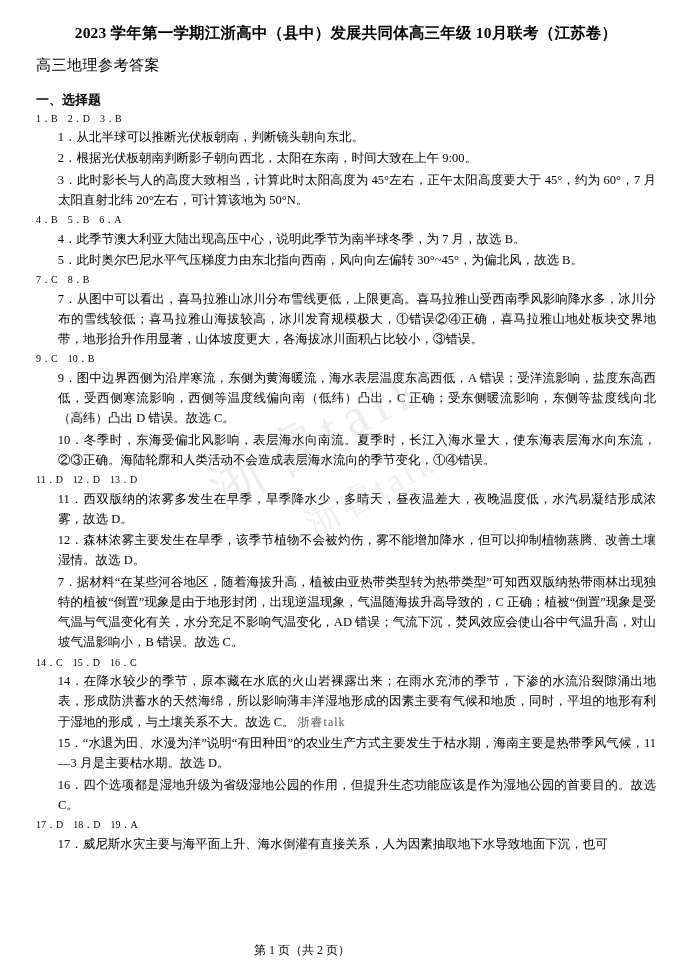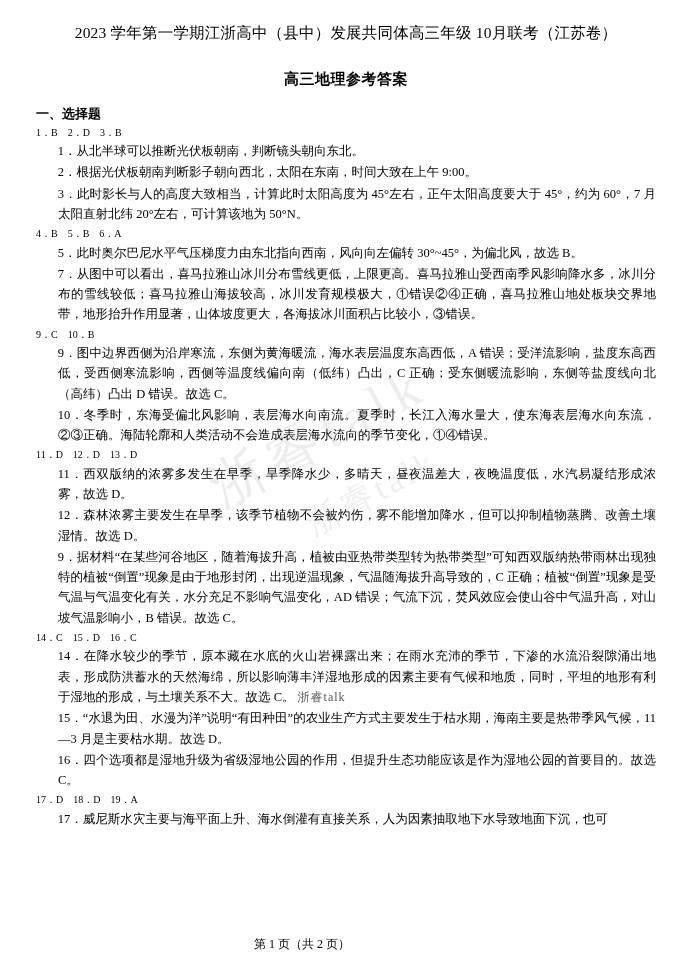"2023 学年第一学期江浙高中（县中）发展共同体高三年级 10月联考（江苏卷）" .doc-title { font-weight: normal -> bold }
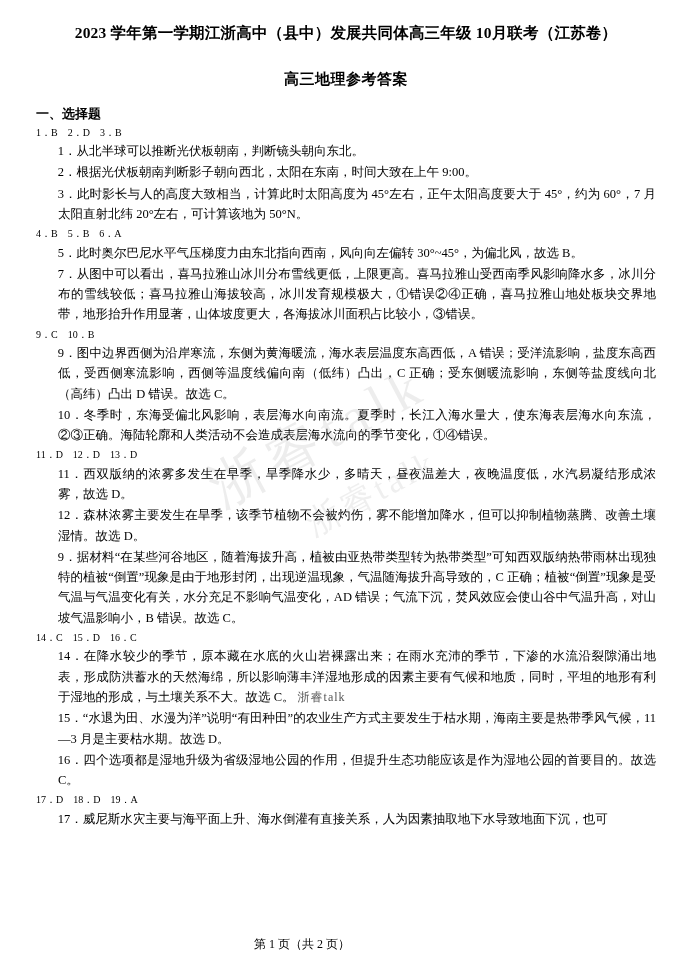"高三地理参考答案" .doc-subtitle { font-weight: bold -> normal; margin-top: 26px -> 12px; text-align: center -> none }
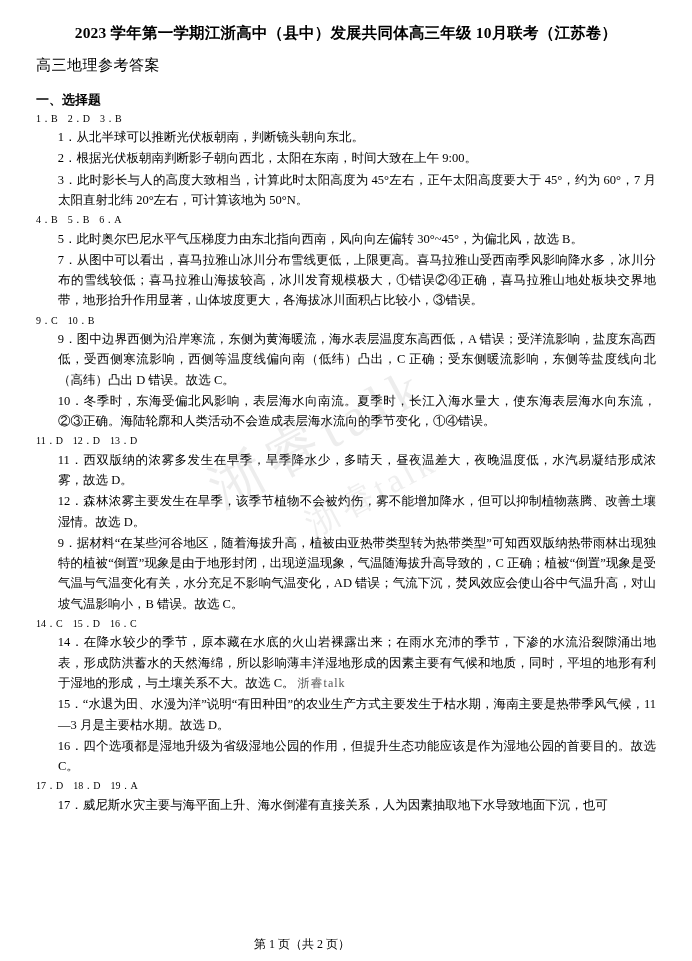"4．此季节澳大利亚大陆出现高压中心，说明此季节为南半球冬季，为 7 月，故选" div.explain { html: none -> <div>4．此季节澳大利亚大陆出现高压中心，说明此季节为南半球冬季，为 7 月，故选 B。</div> }
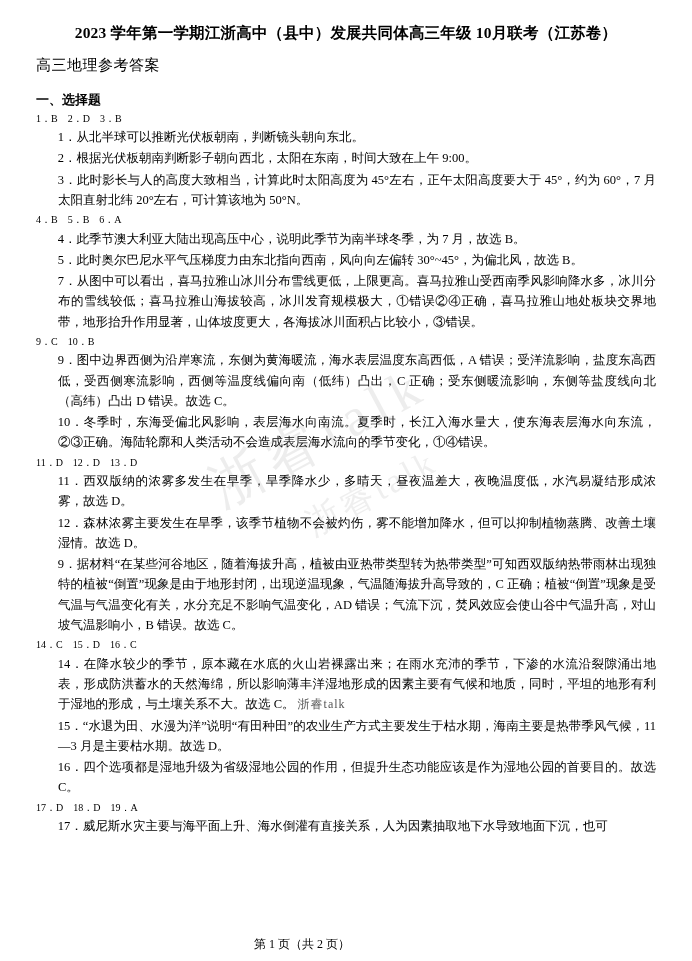"7．C 8．B" div.ans-line { html: none -> <div>7．C 8．B</div> }
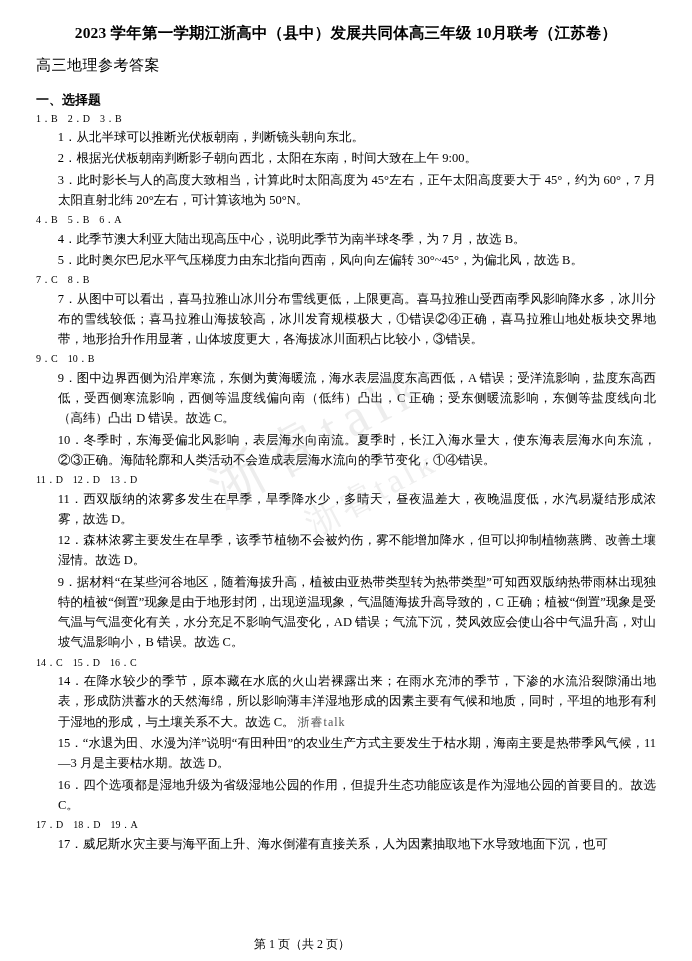"9．据材料“在某些河谷地区，随着海拔升高，植被由亚热带类型转为热带类型”可知西双" div.explain { text: 9 -> 7 }
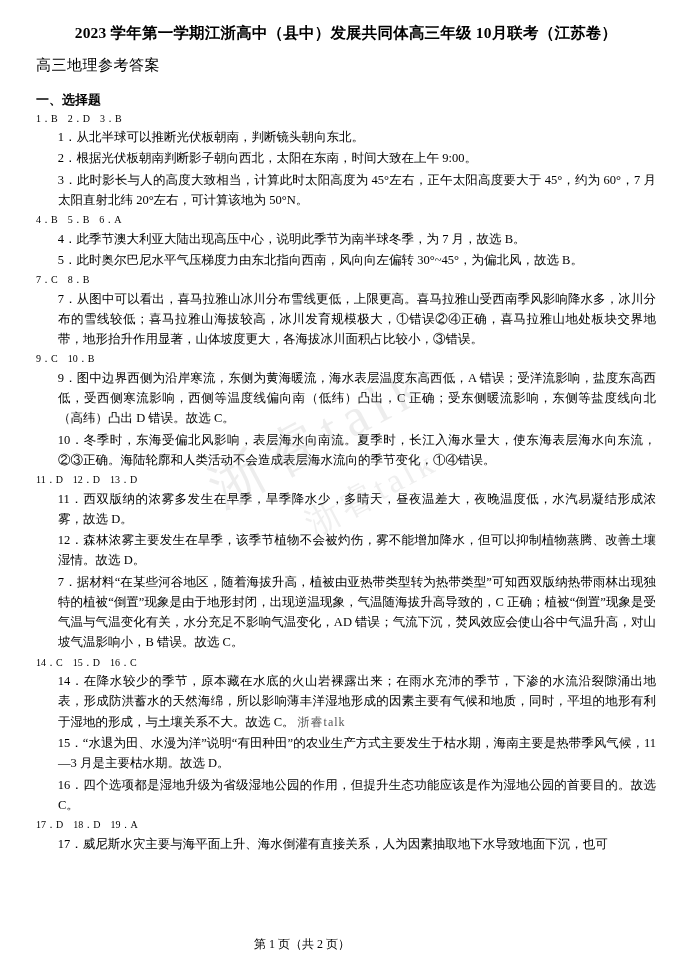"第 1 页（共 2 页）" .footer { bottom: 8px -> 2px }
